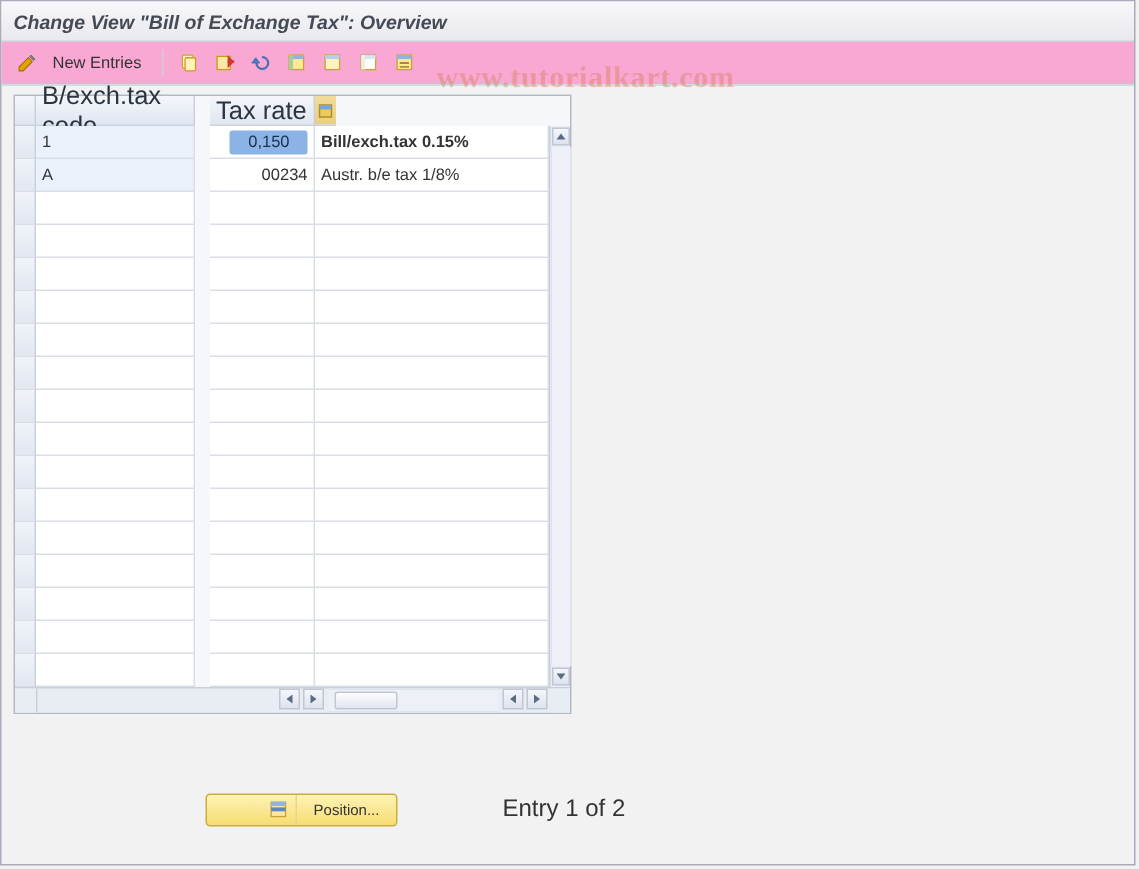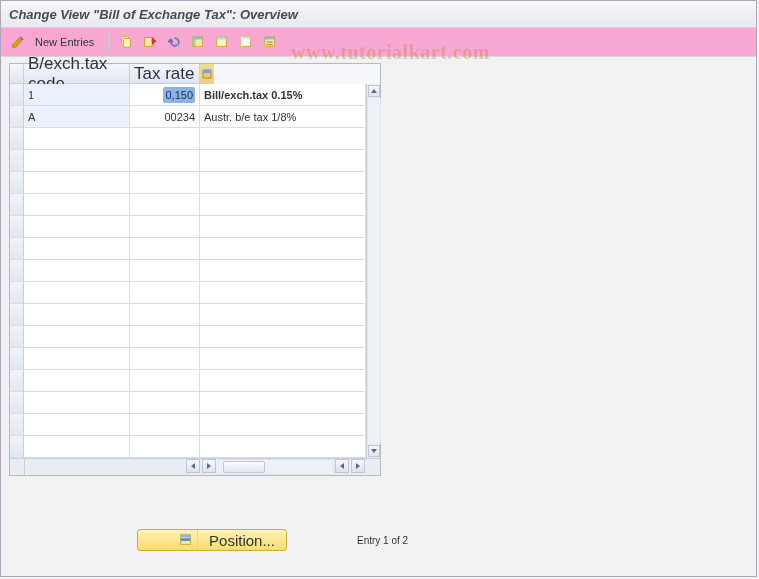"Tax rate" .col-rate { margin-left: none -> 10px }
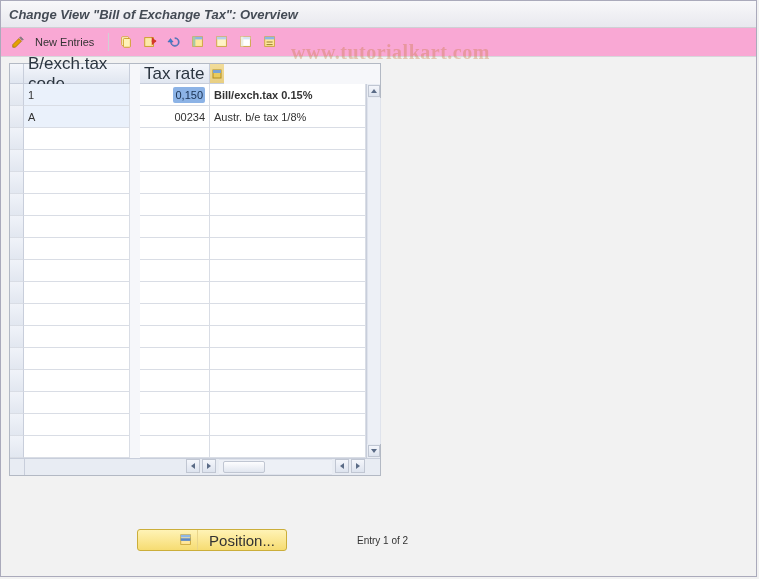"0,150" .cell .selected-token { padding: 2px 2px -> 2px 12px }
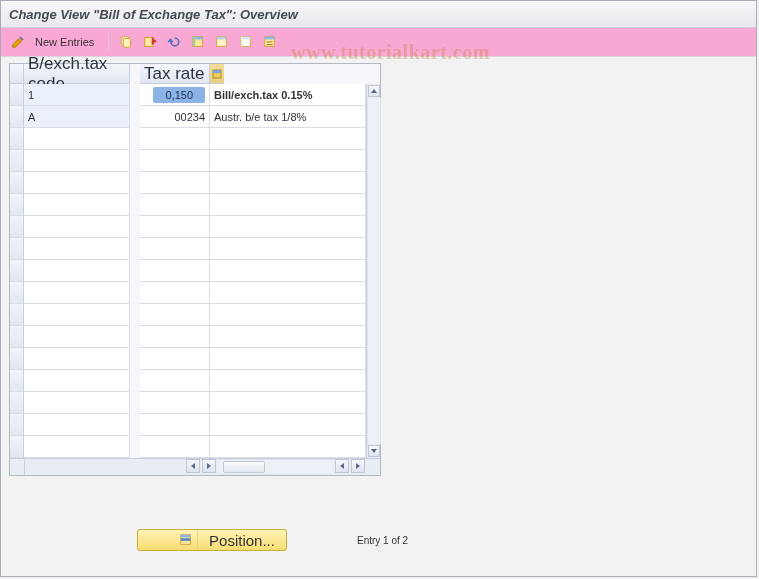"Position..." .position-btn { font-size: 15px -> 10px; width: 150px -> 128px }
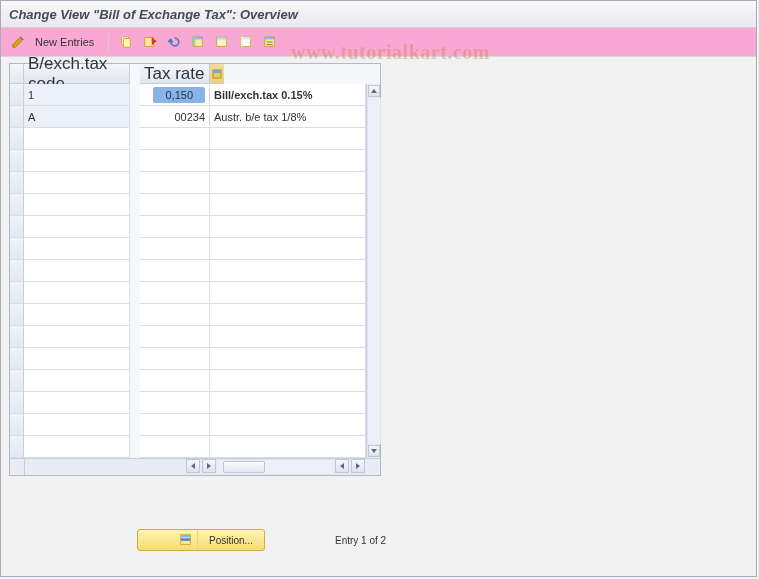"Entry 1 of 2" .entry-text { font-size: 10px -> 16px }
